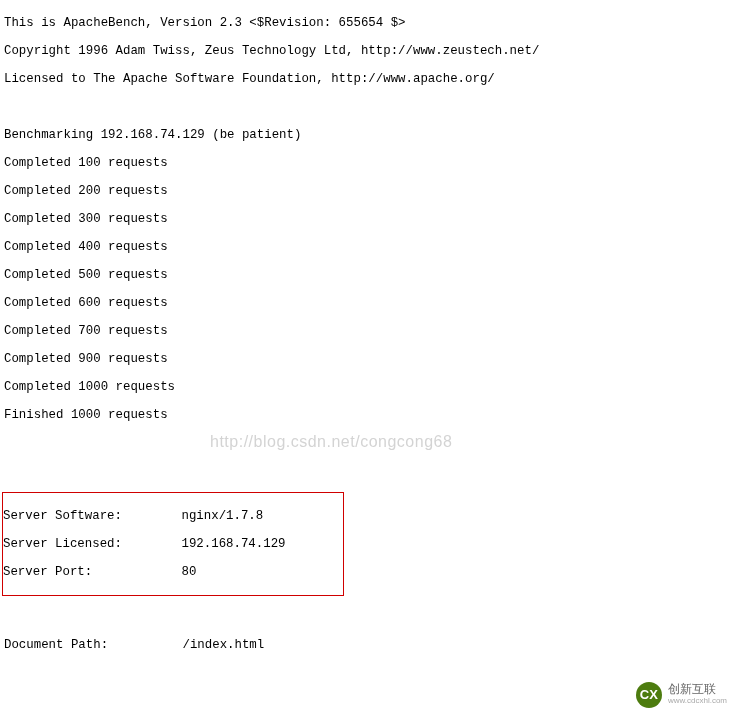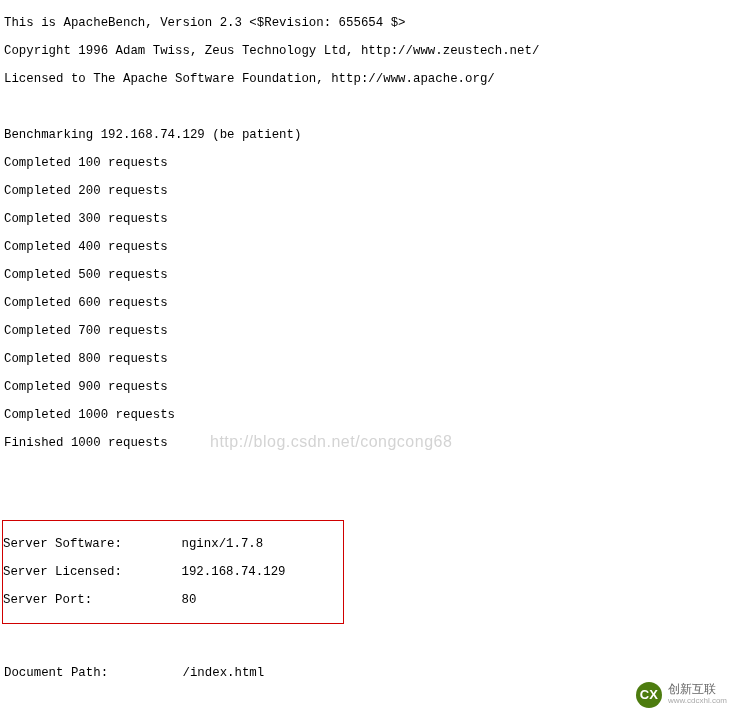"Completed 800 requests" span.row { html: <span>Completed 800 requests</span> -> none }
